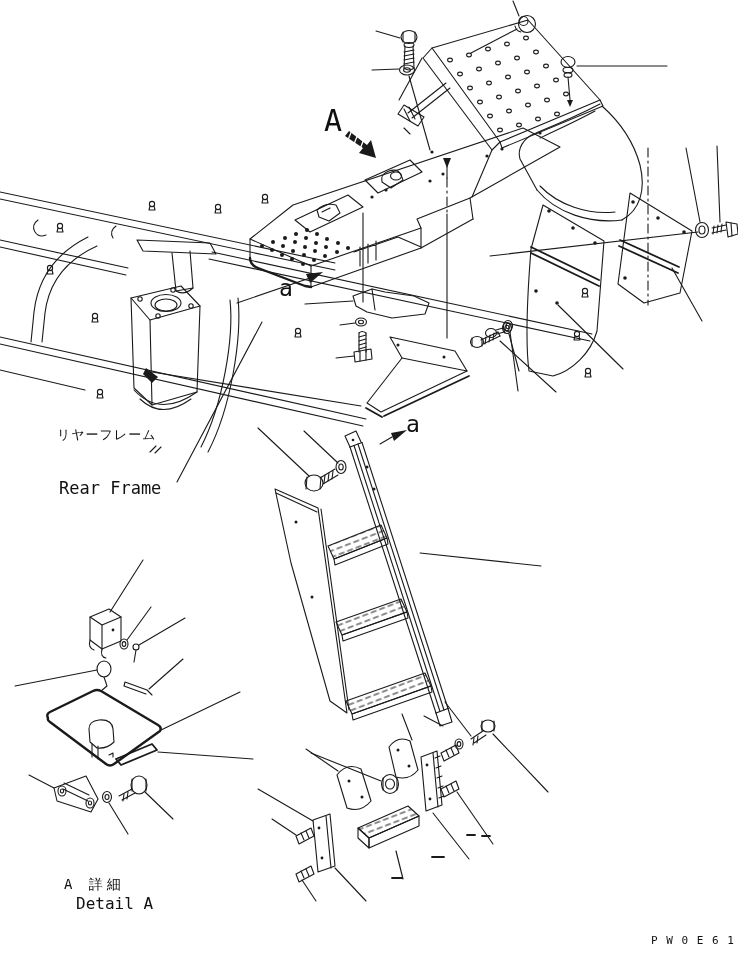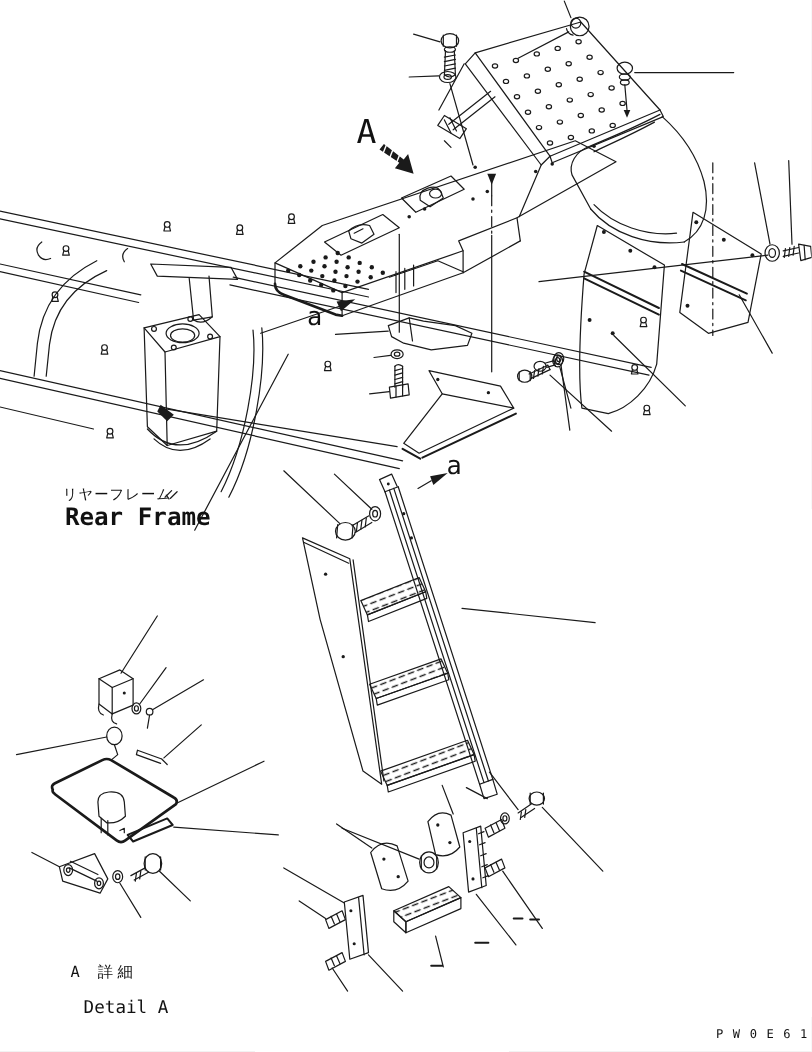"リヤーフレーム" #lbl-jp { top: 444px -> 428px }
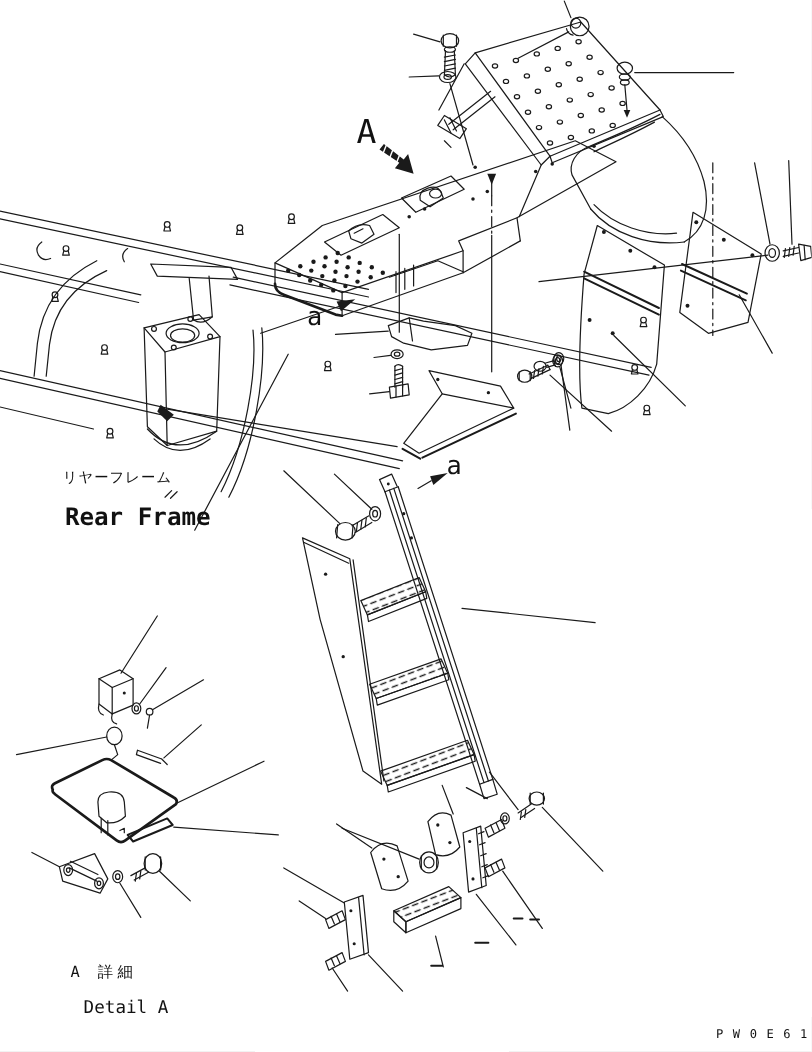"Rear Frame" #lbl-en { font-size: 22px -> 17px; font-weight: bold -> none; top: 460px -> 480px }
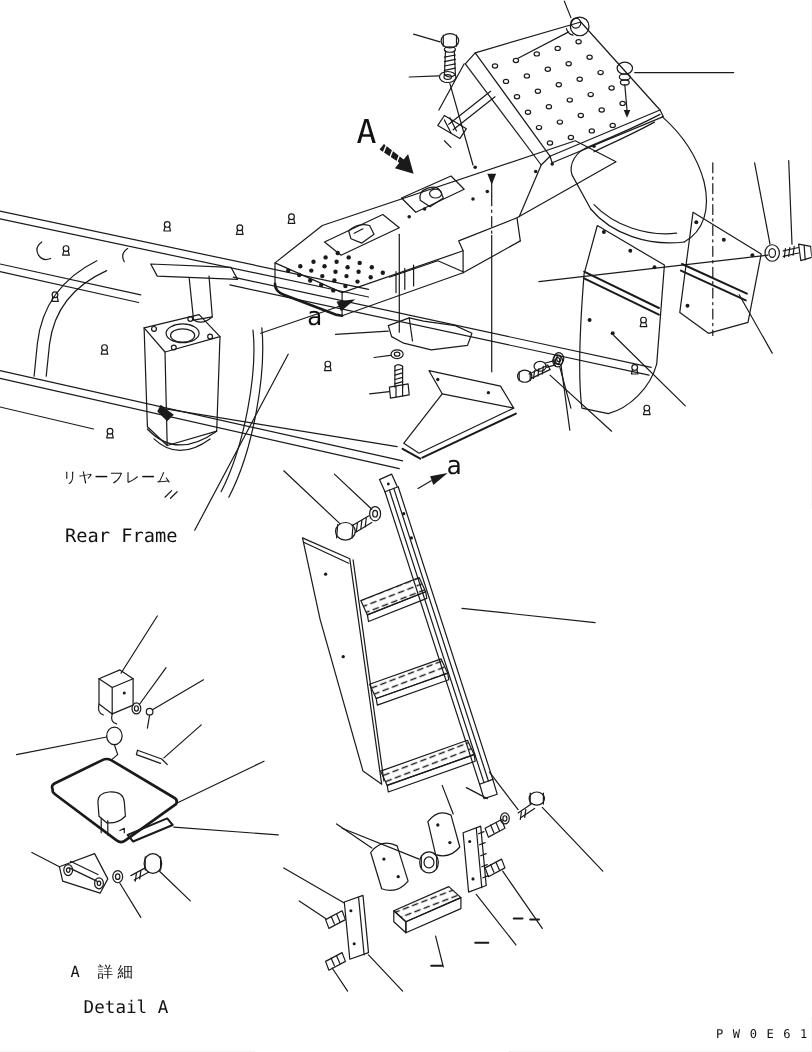"Detail A" #lbl-detail-en { margin-top: 12px -> none }
